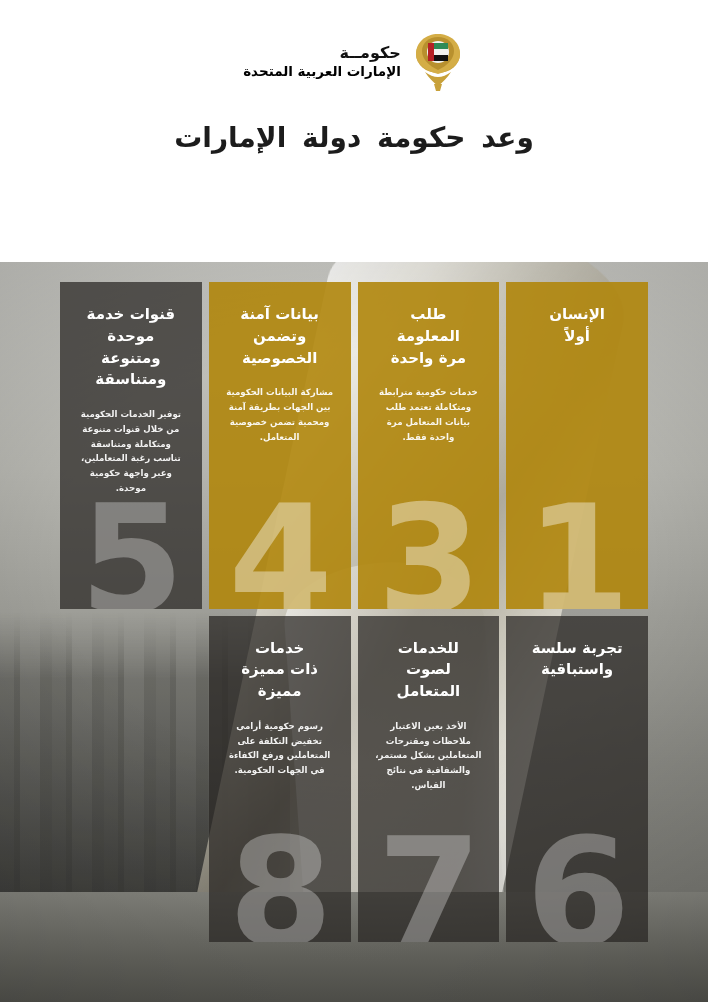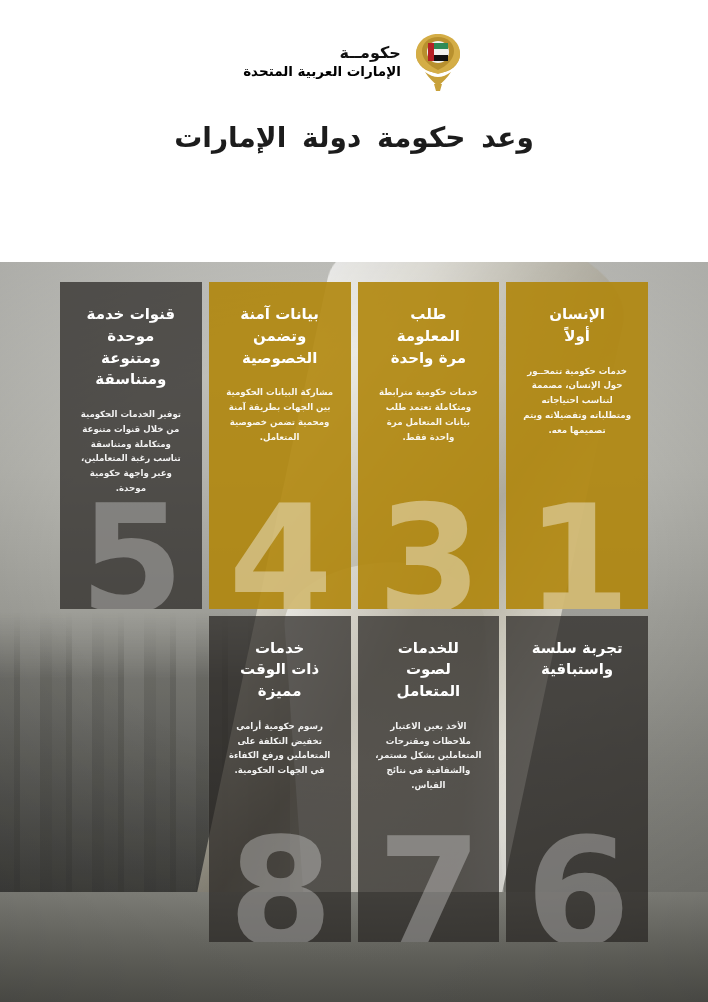"خدمات حكومية تتمحــور حول الإنسان،" p { html: <p>خدمات حكومية تتمحــور حول الإنسان، مصممة لتناسب احتياجاته ومتطلباته وتفضيلاته ويتم تصميمها معه.</p> -> none }
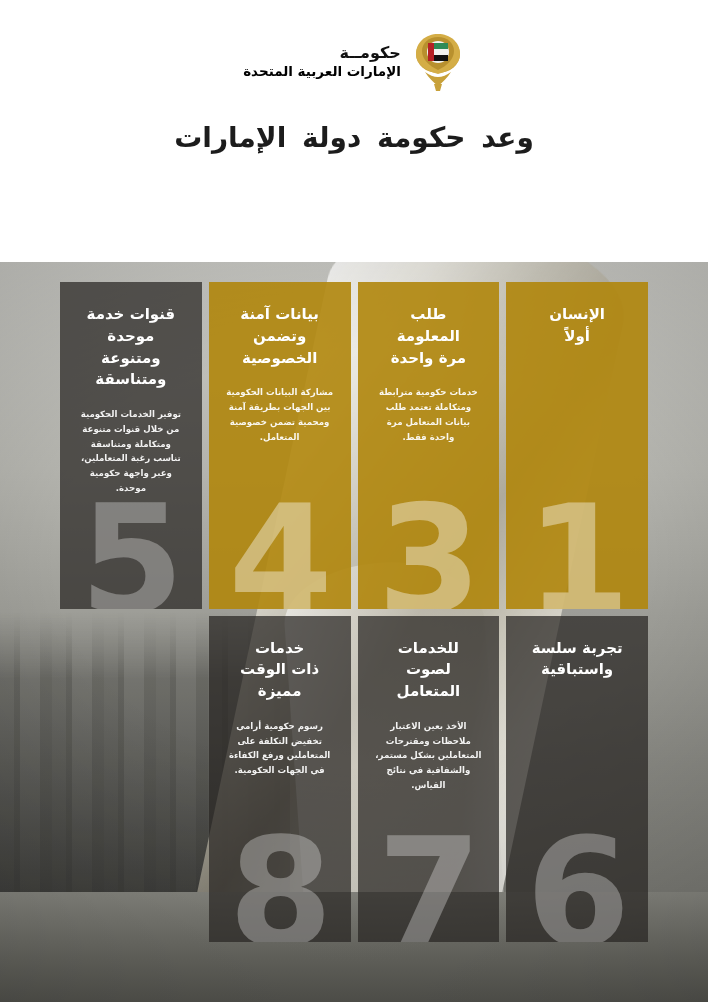"ذات الوقت" span { text: الوقت -> مميزة }
